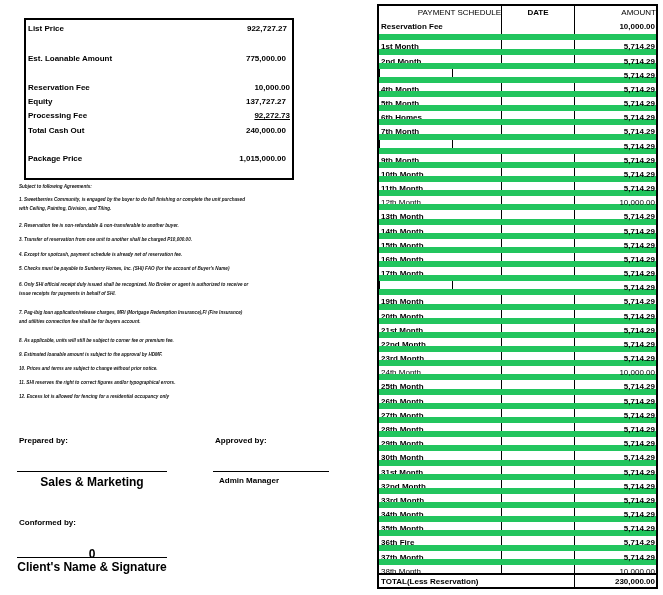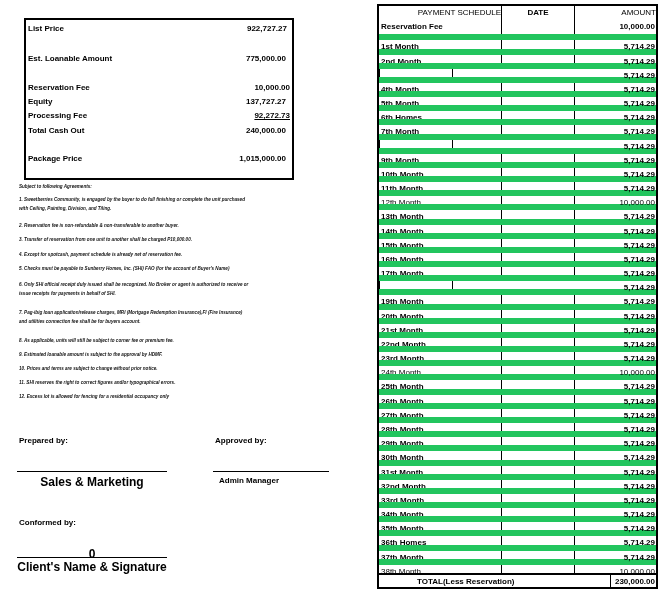"36th Homes" div.c1 { text: Homes -> Fire }
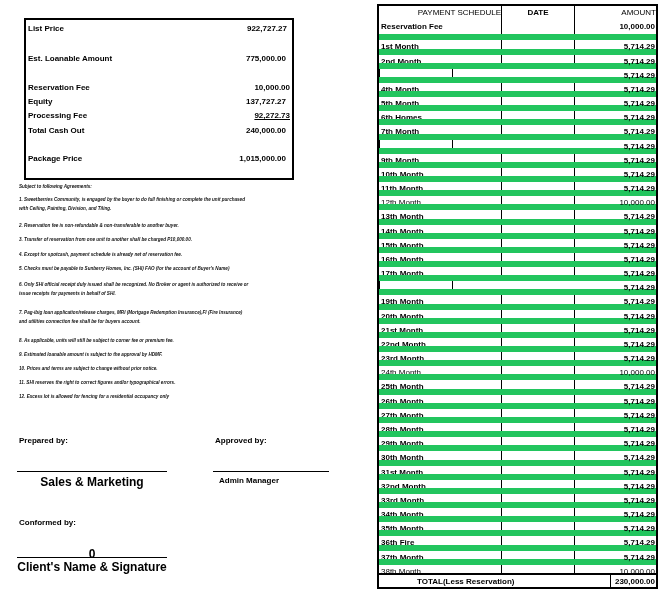"TOTAL(Less Reservation)" #schedule .row.total { padding-left: 36px -> none }
